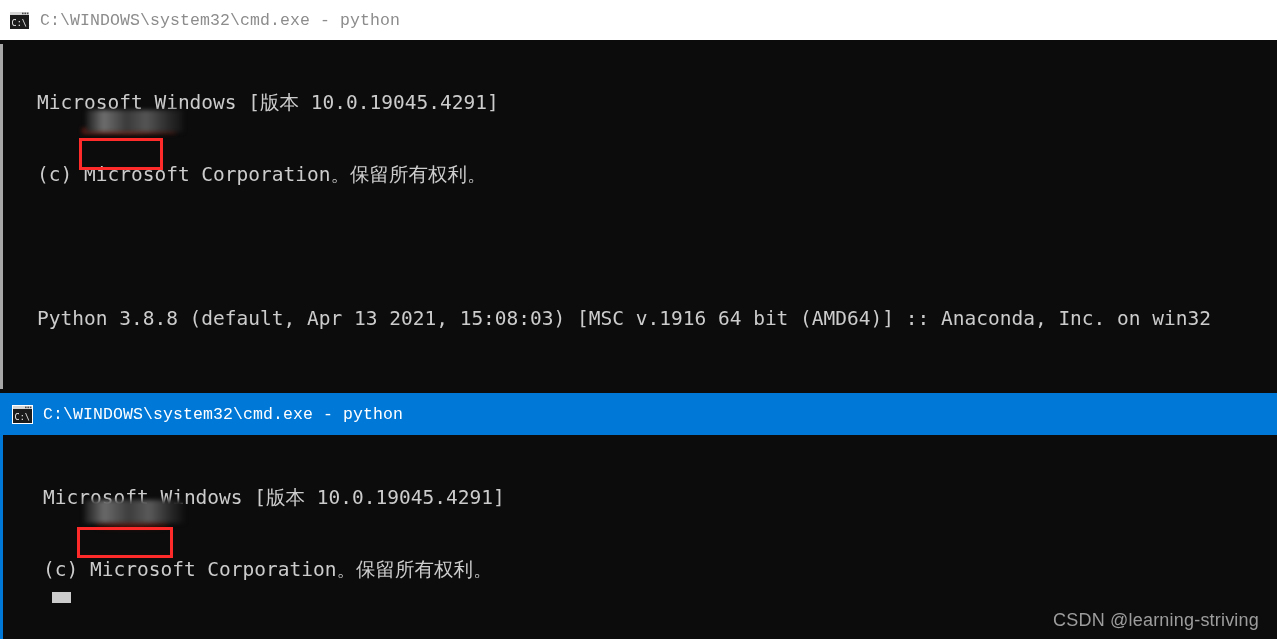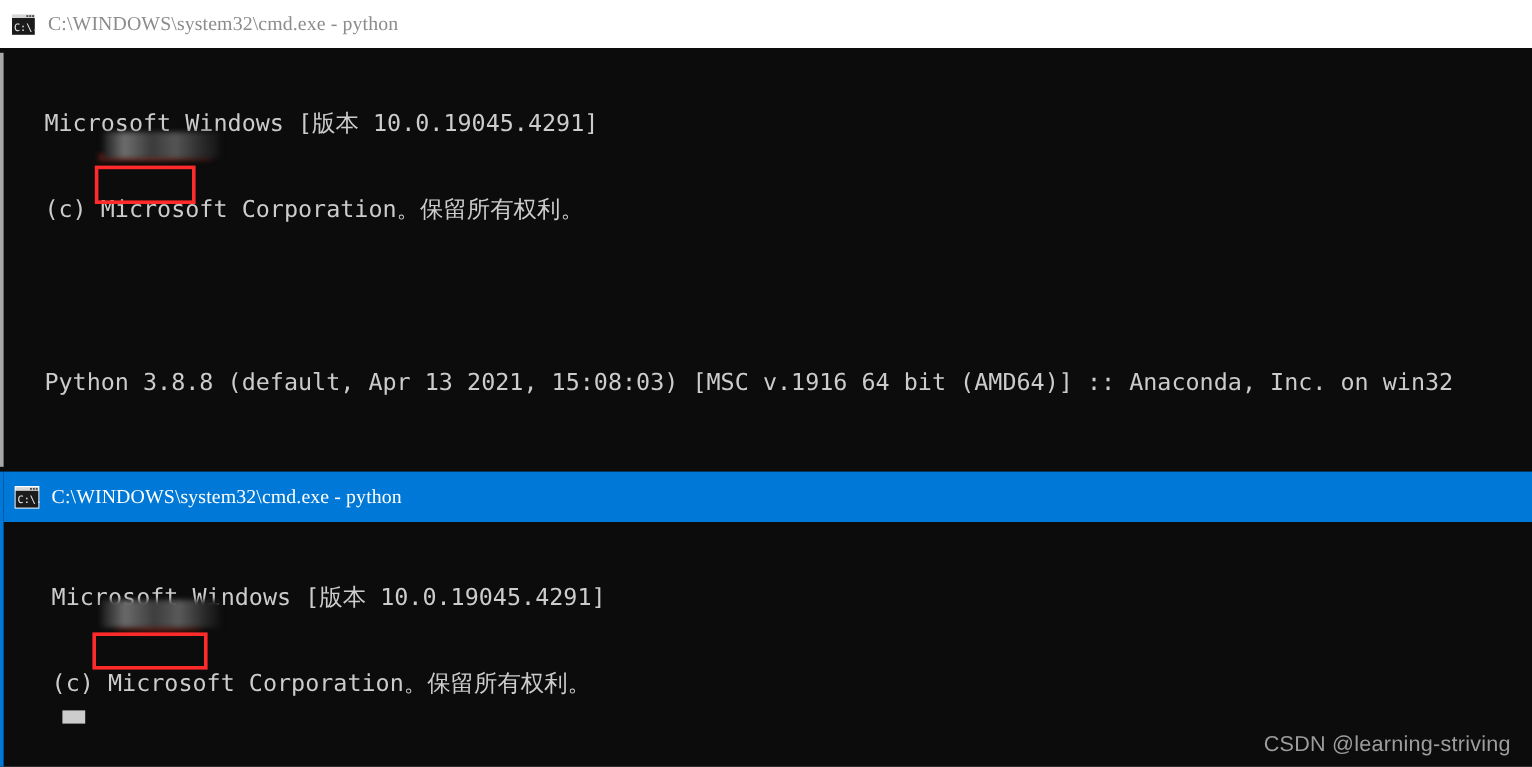"C:\WINDOWS\system32\cmd.exe - python" .title-text { font-family: Liberation Serif, serif -> Liberation Mono, monospace }
